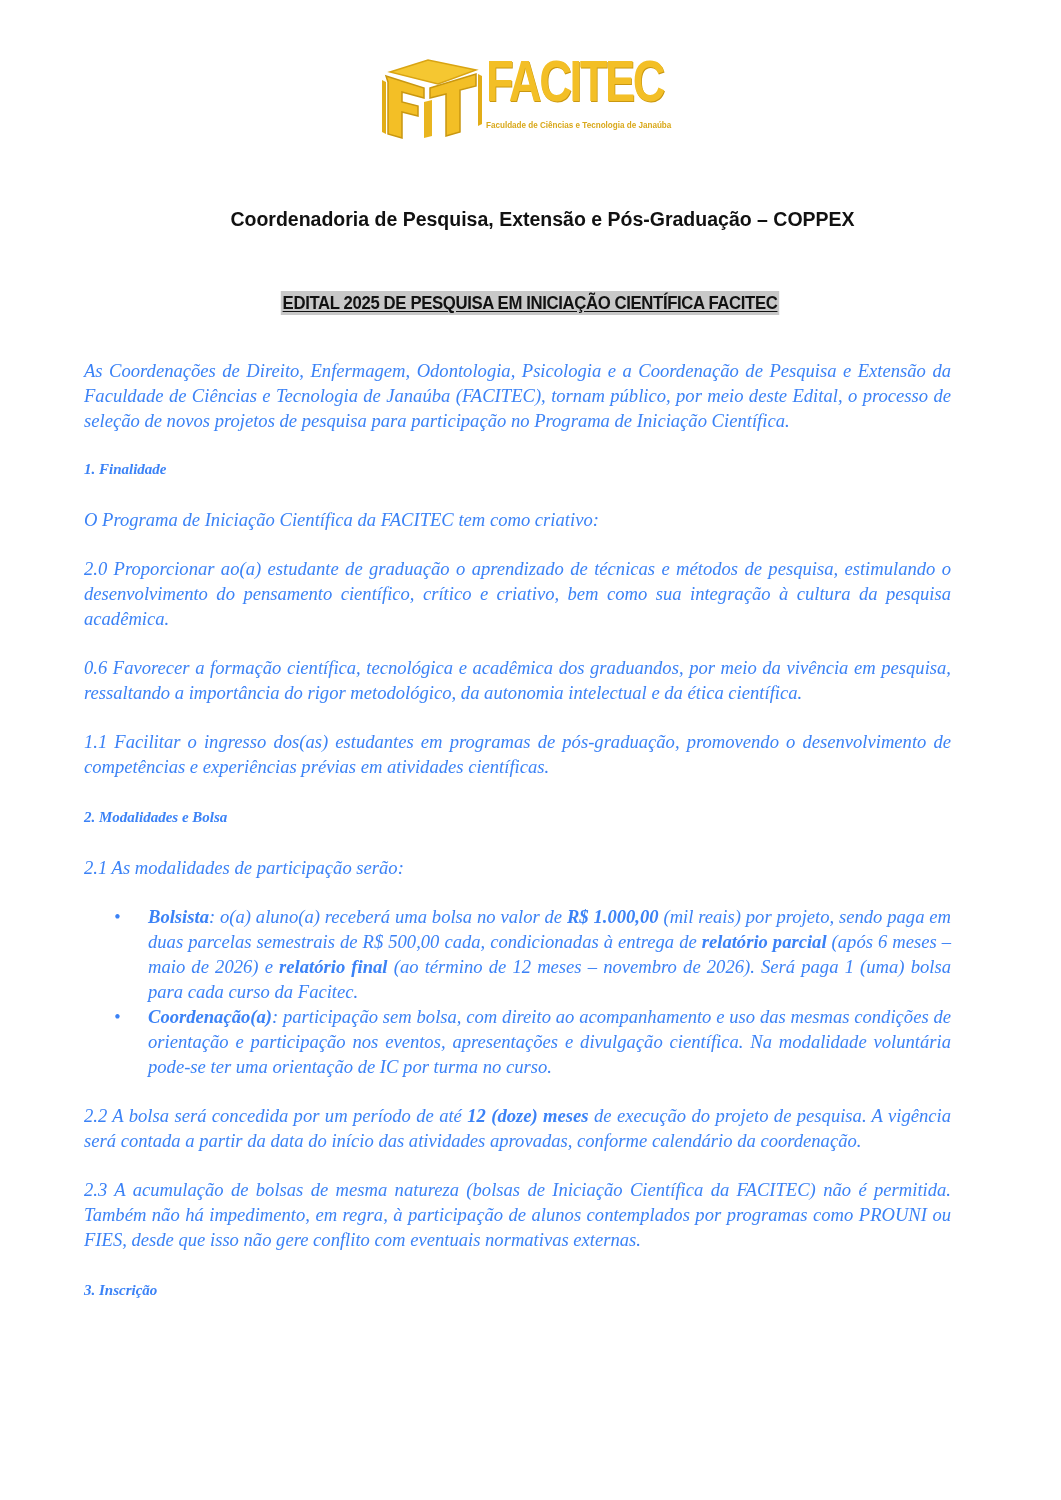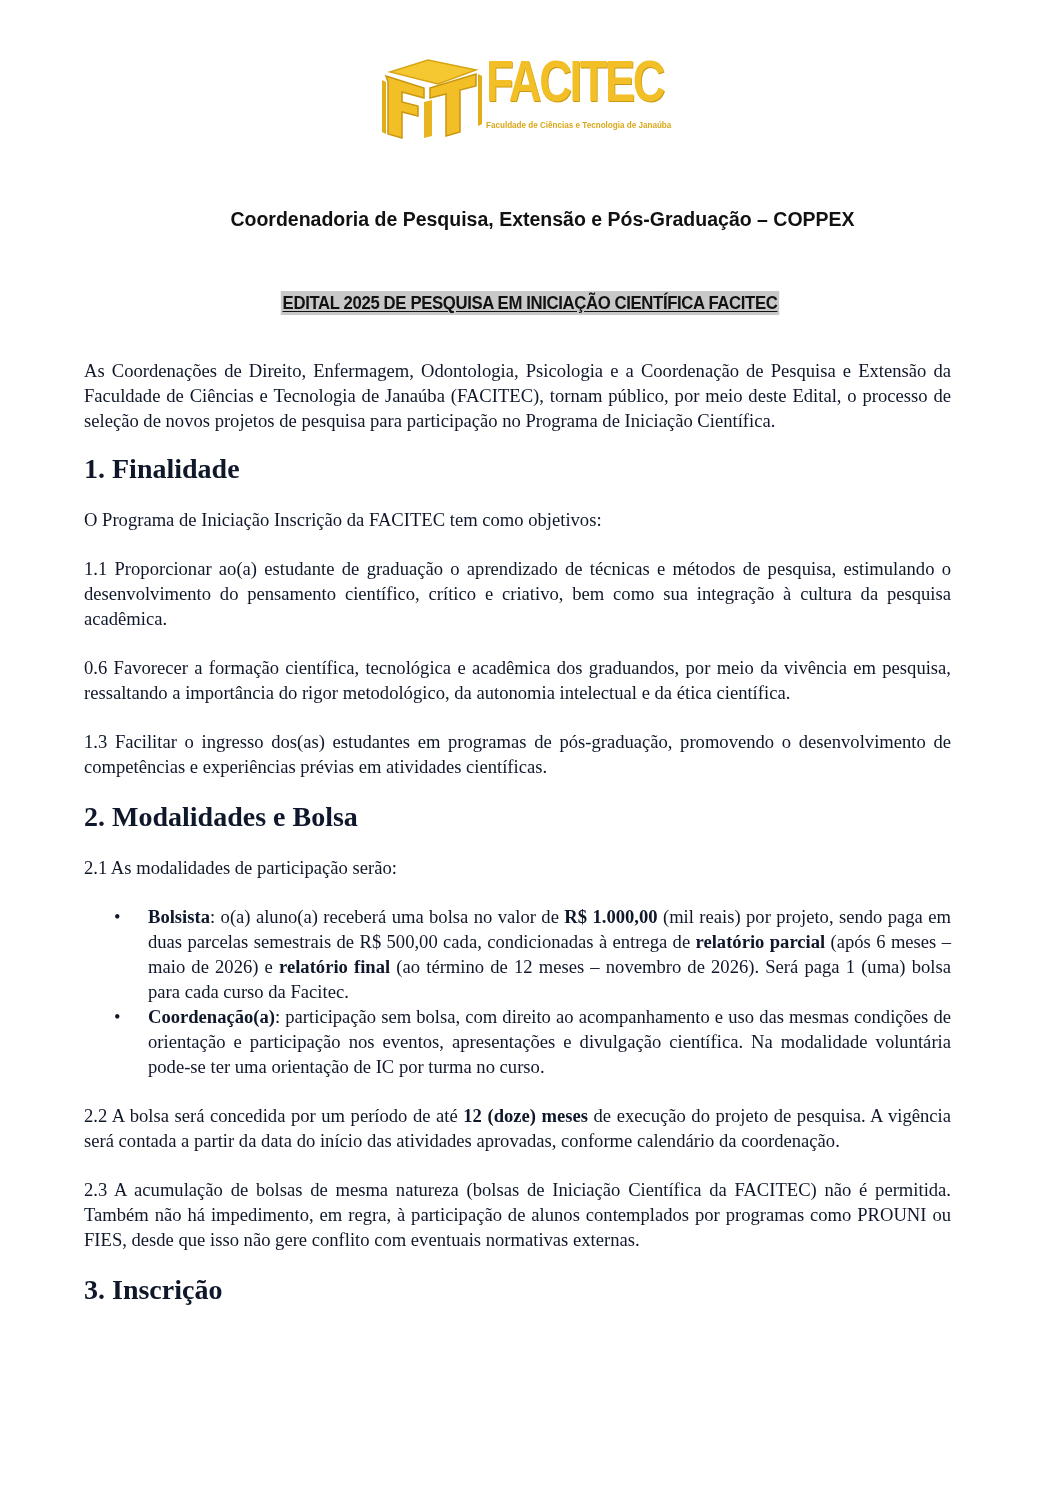"As Coordenações de Direito, Enfermagem," .body { color: #0f172a -> #3b82f6; font-style: none -> italic }
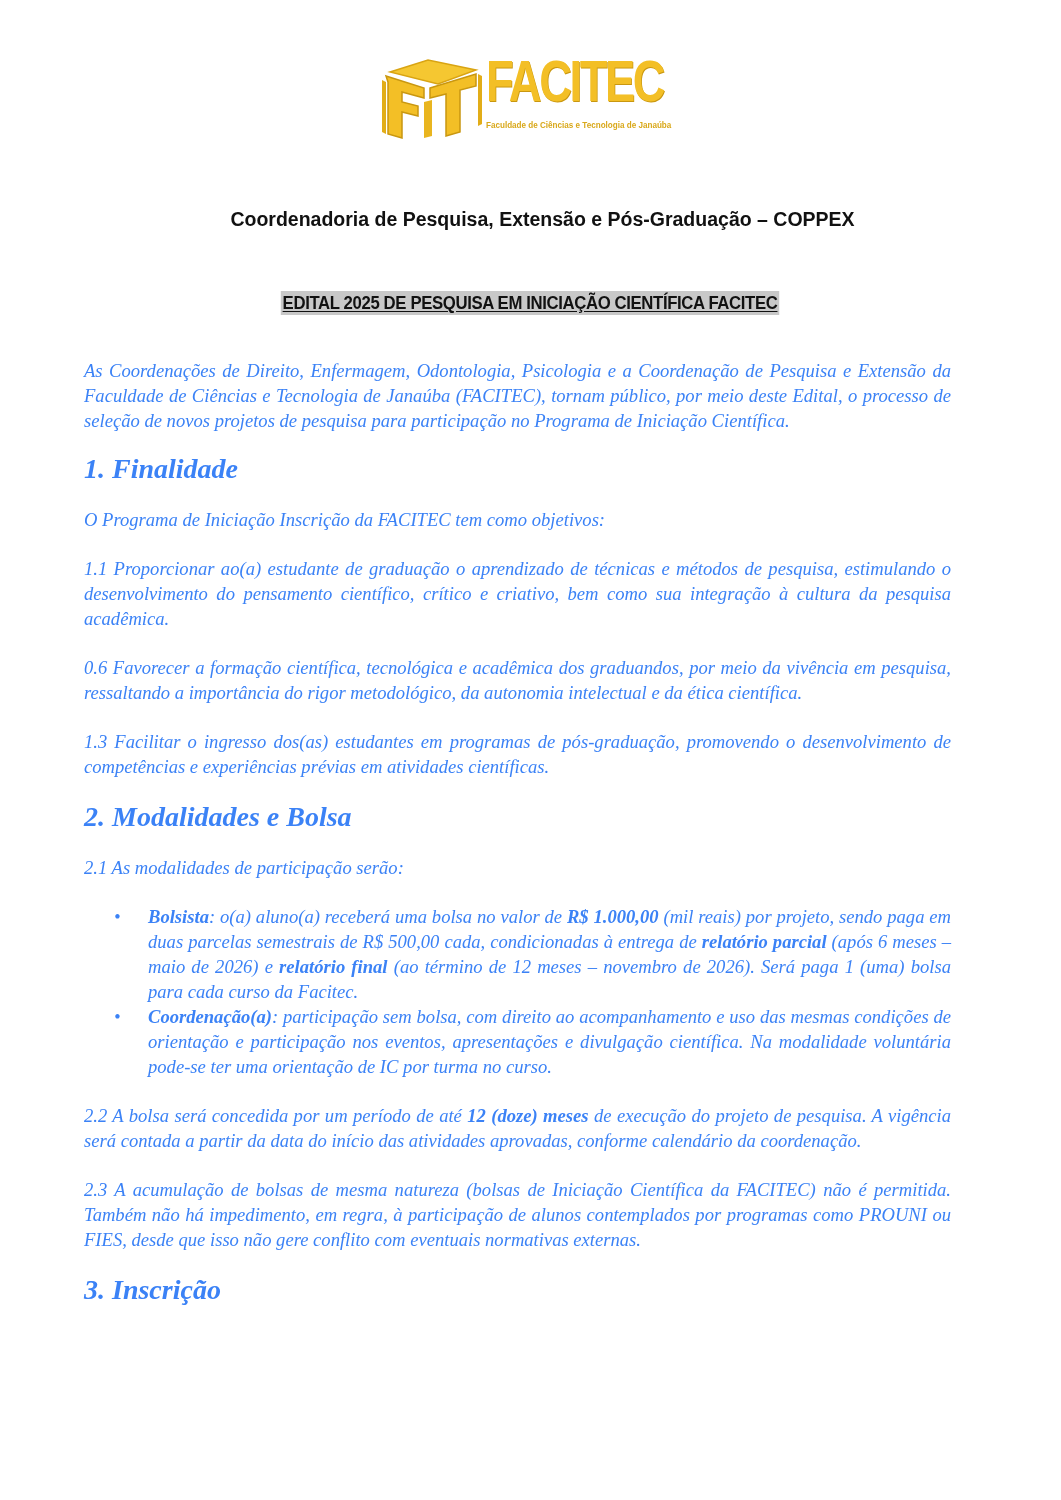"1. Finalidade" .body h2 { font-size: 28px -> 15px }
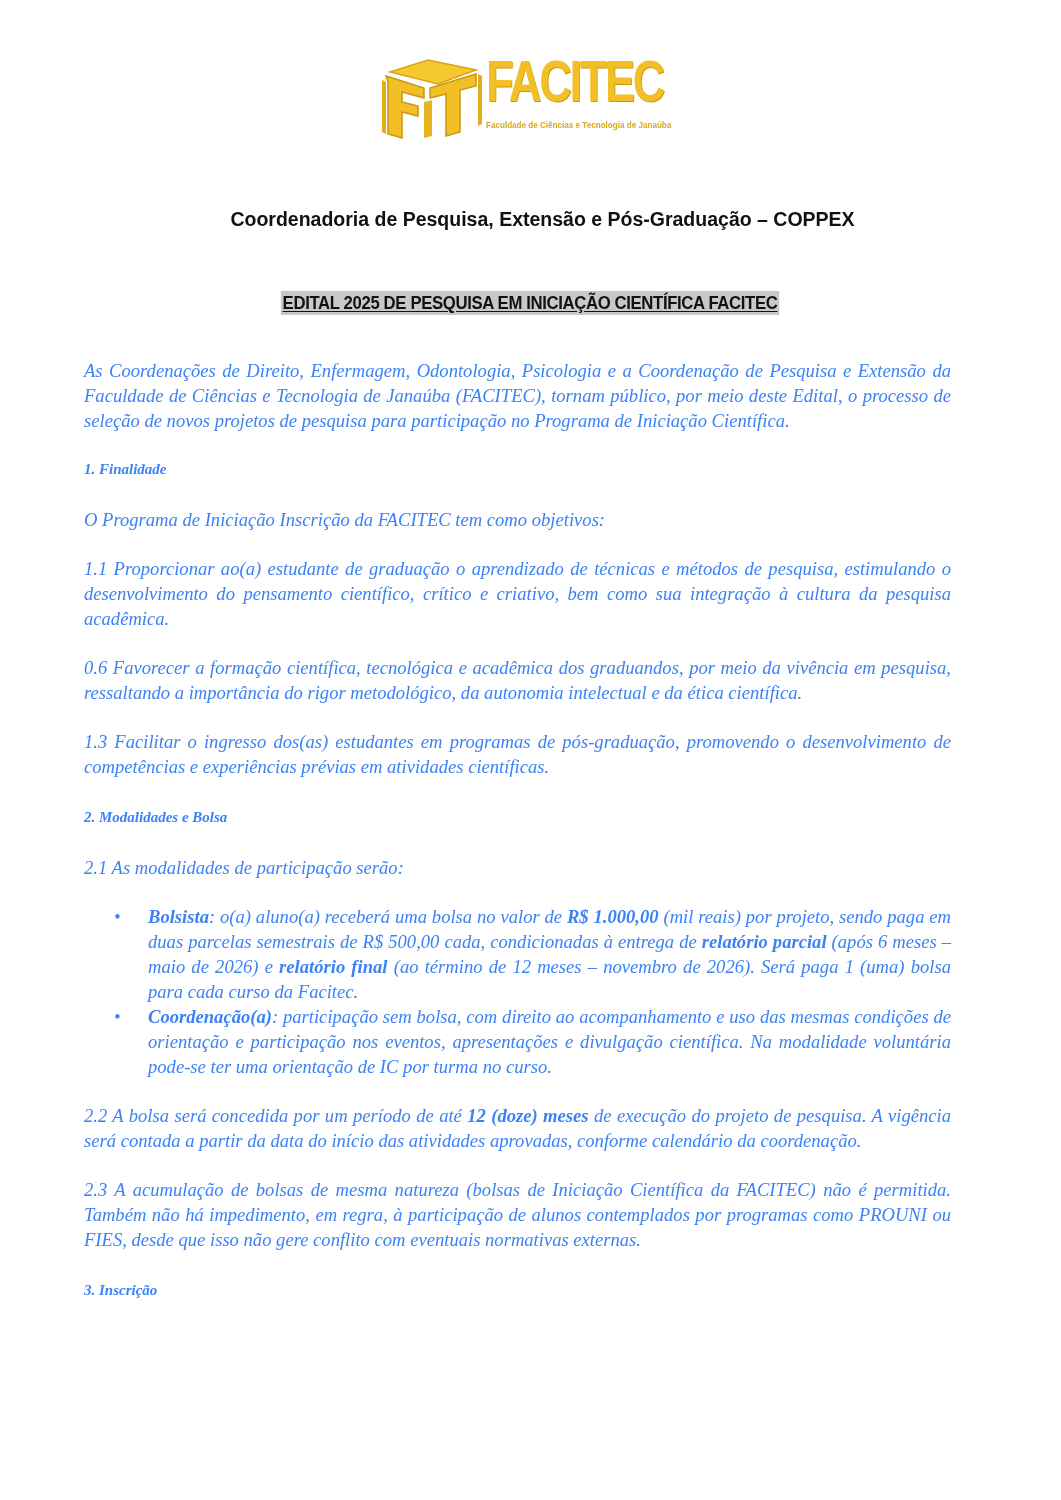"O Programa de Iniciação Inscrição" p { text: Inscrição da FACITEC tem como objetivos -> Científica da FACITEC tem como criativo }
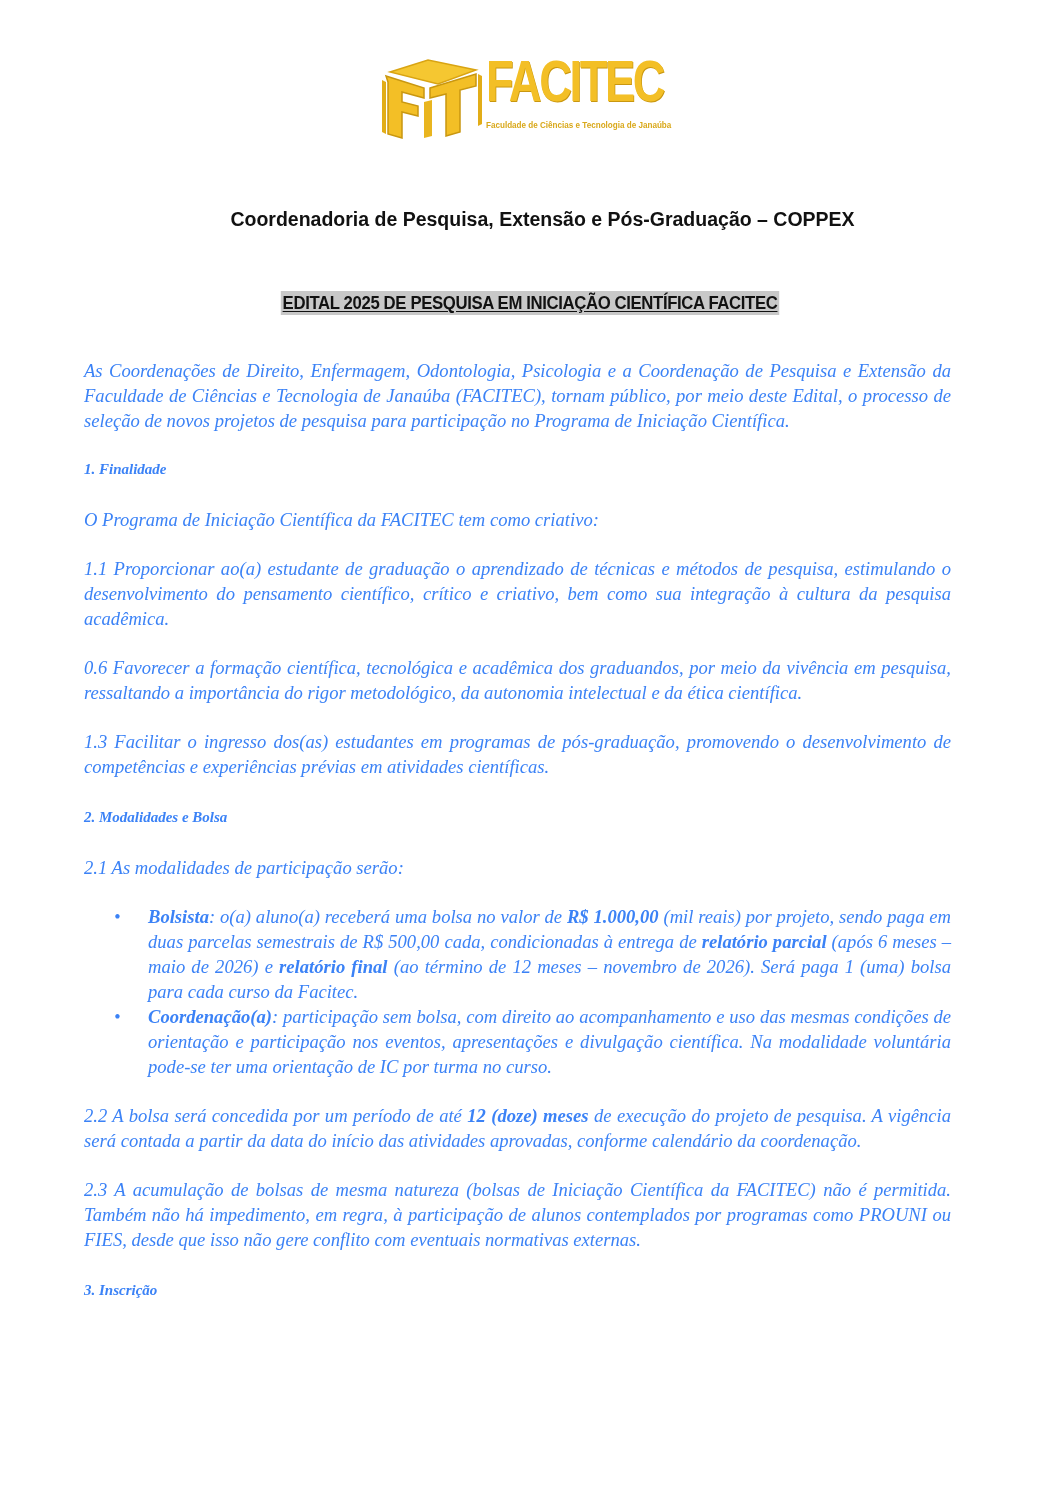"1.1 Proporcionar ao(a) estudante de" p { text: 1.1 -> 2.0 }
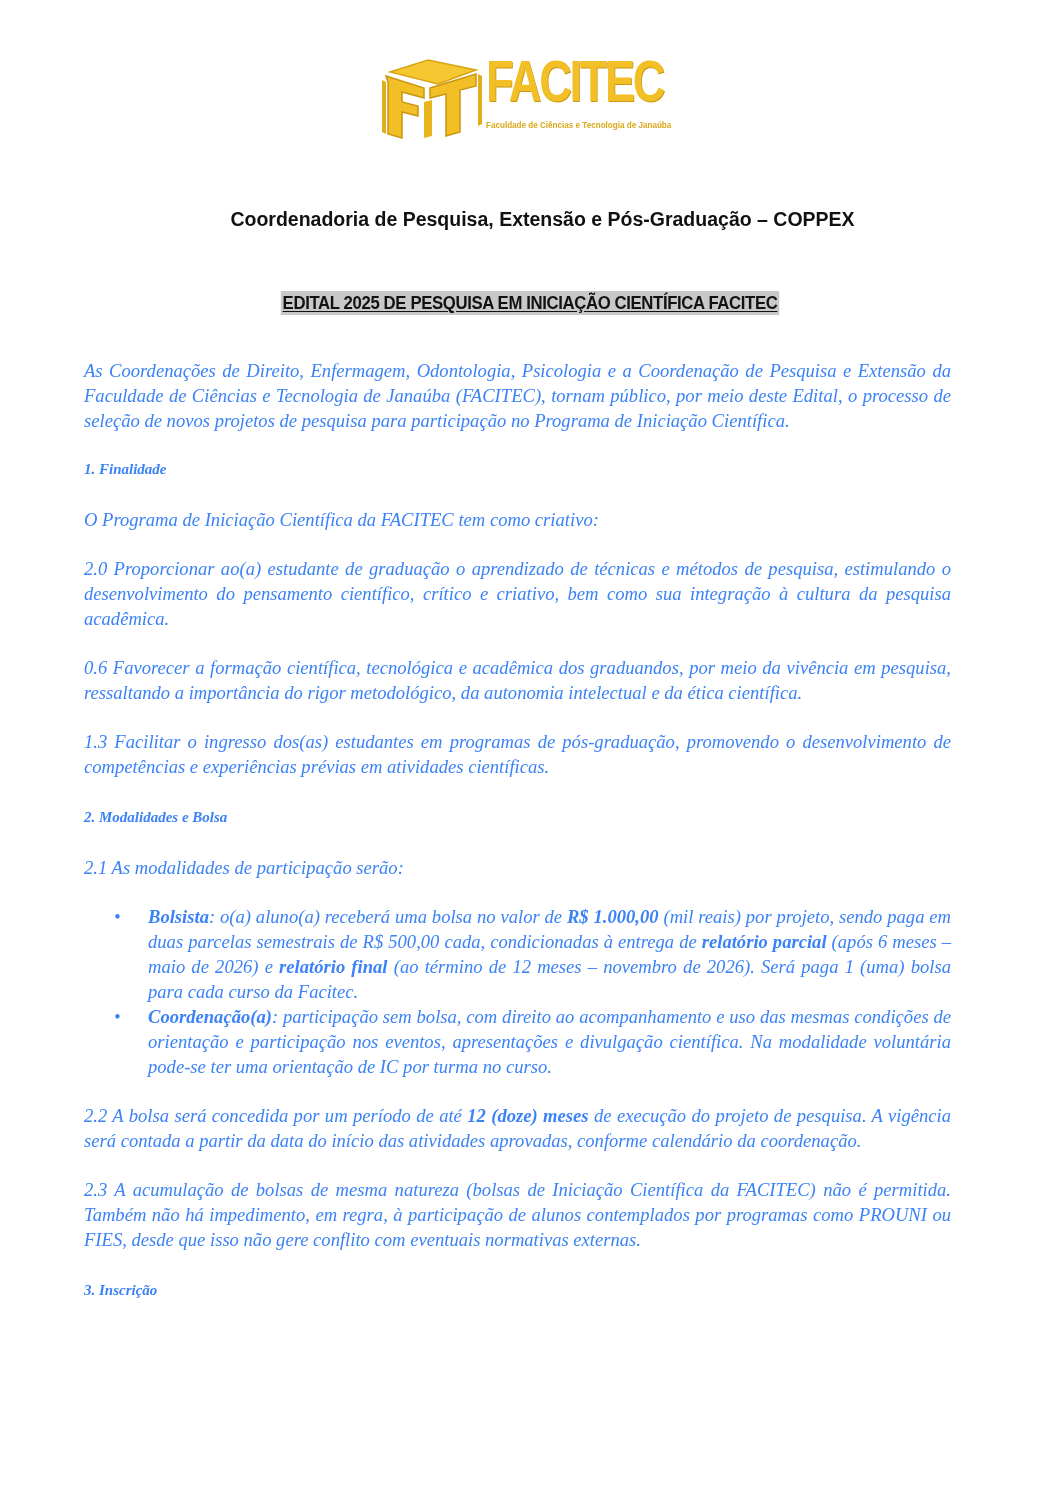"1.3 Facilitar o ingresso dos(as)" p { text: 1.3 -> 1.1 }
